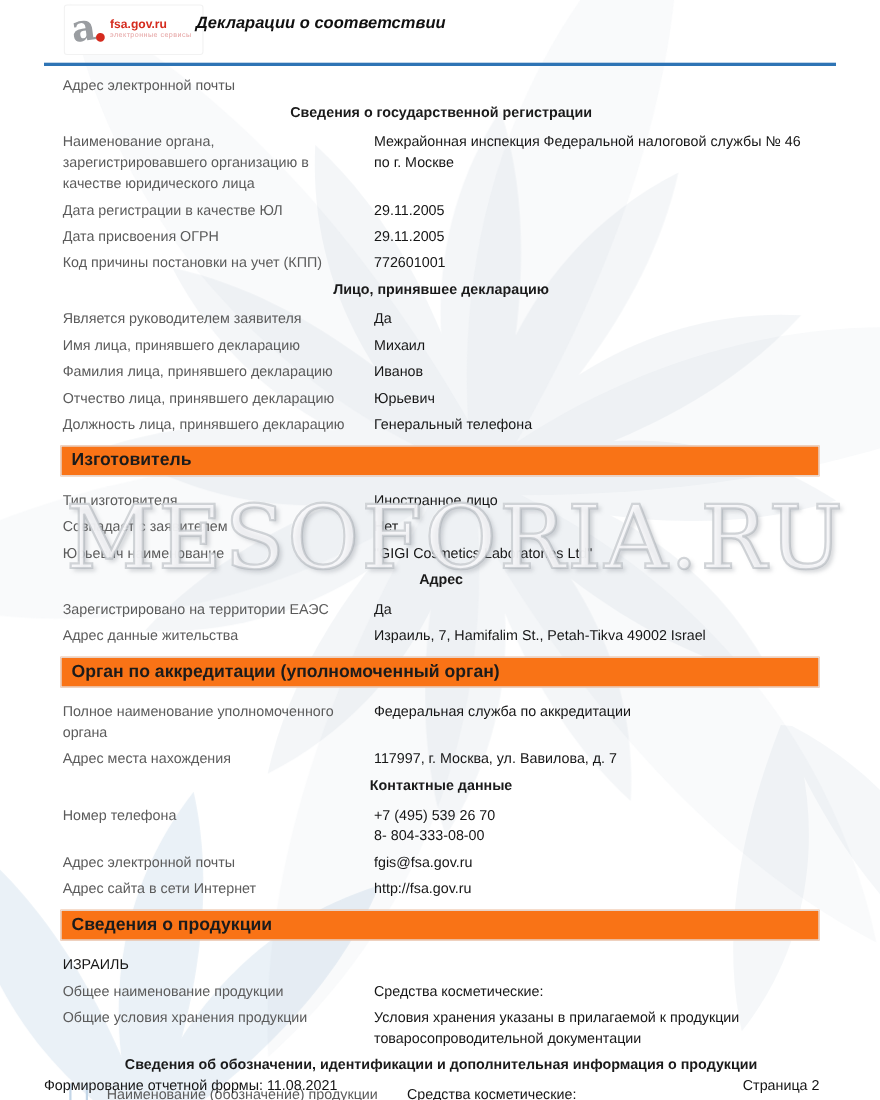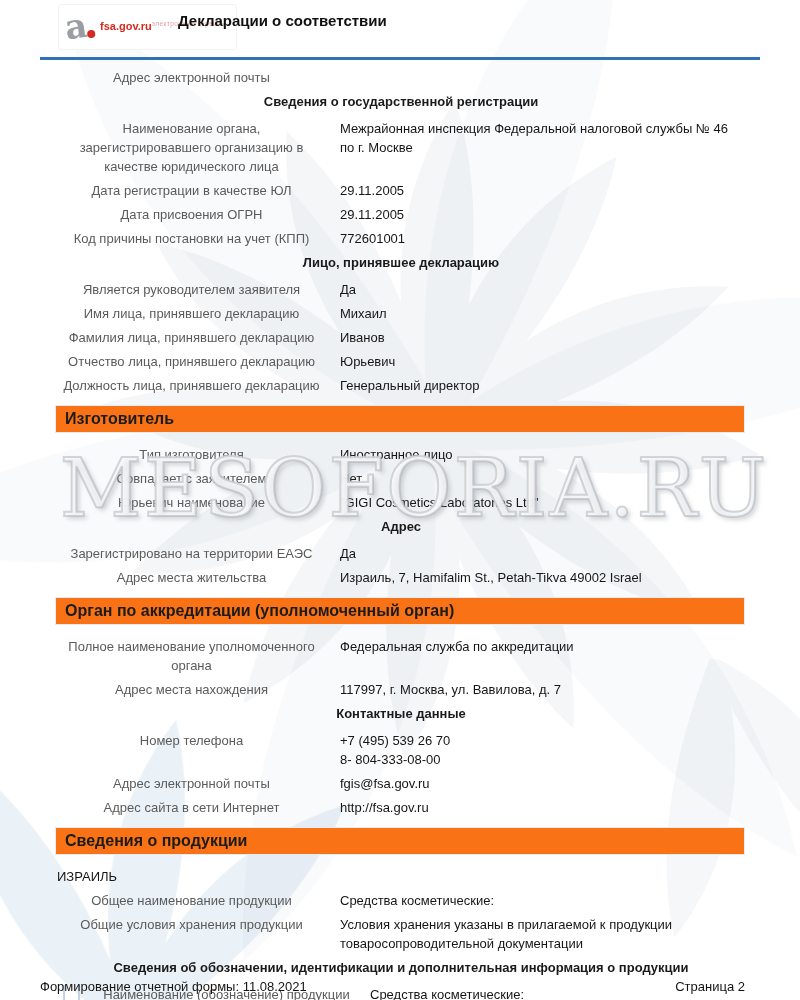"fsa.gov.ru" .logo-textcol { flex-direction: row -> column }
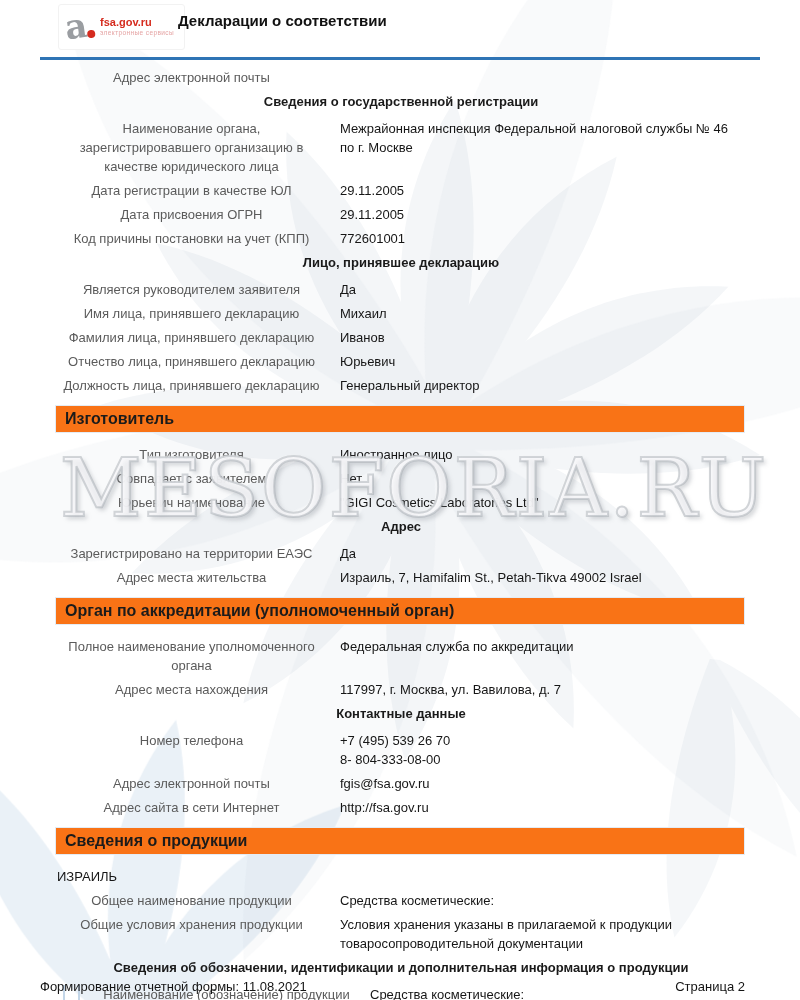"Декларации о соответствии" .doc-title { font-style: none -> italic }
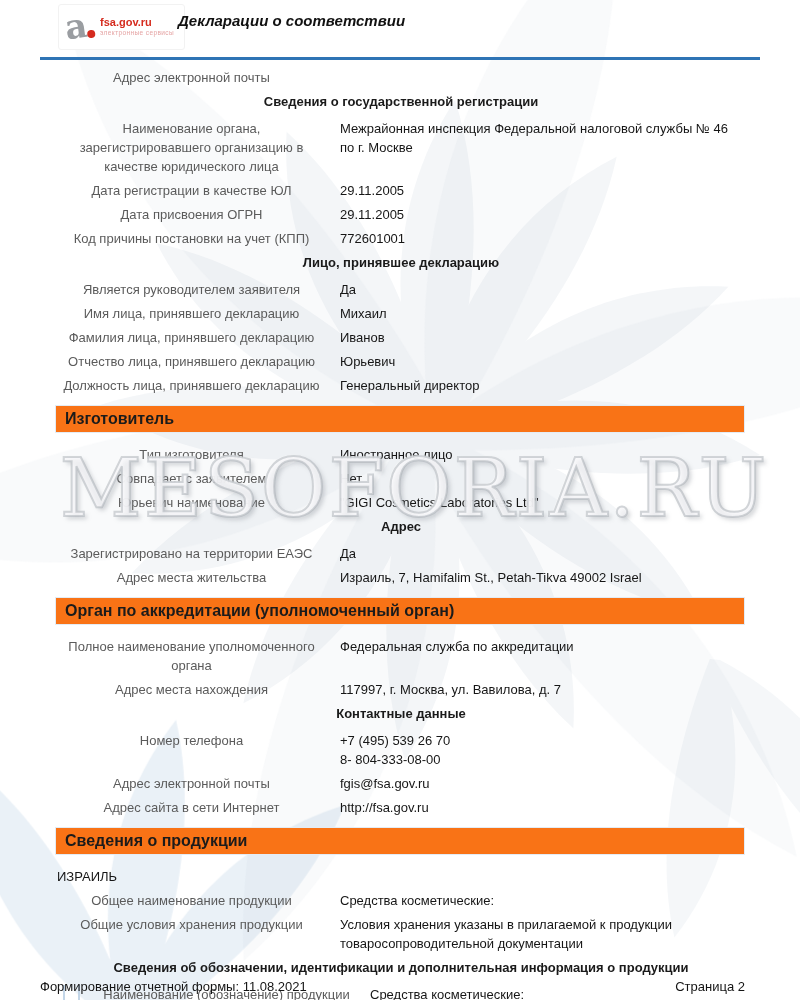"Адрес электронной почты" .row .label { text-align: center -> none }
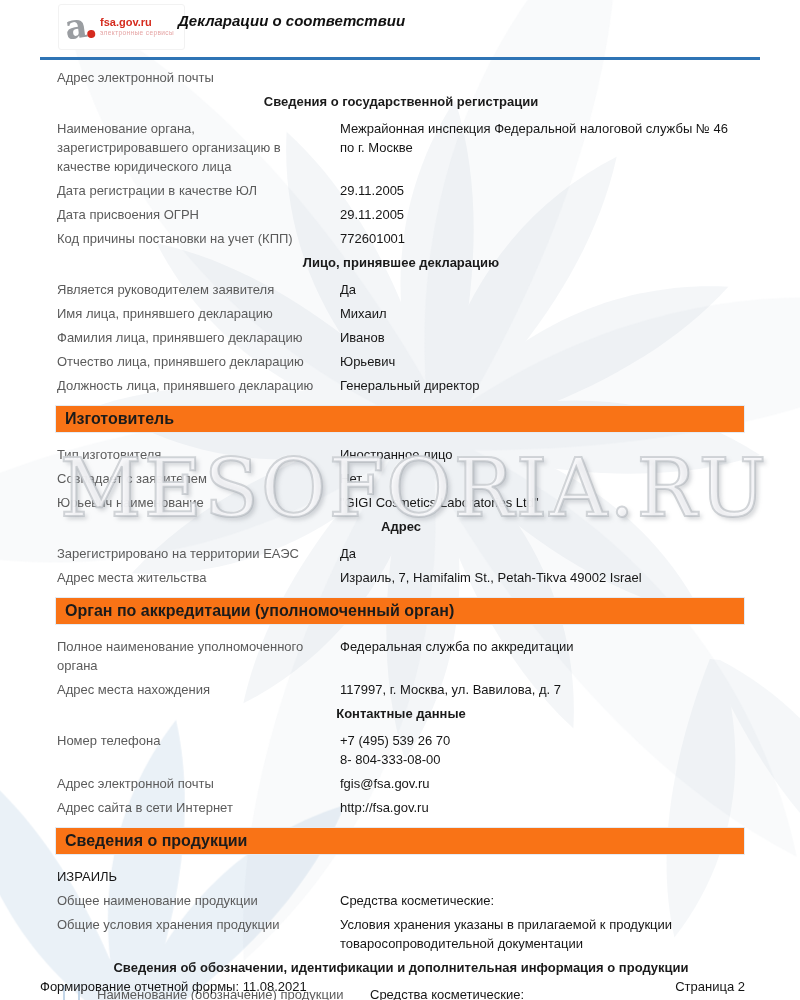"Генеральный директор" div.value { text: директор -> телефона }
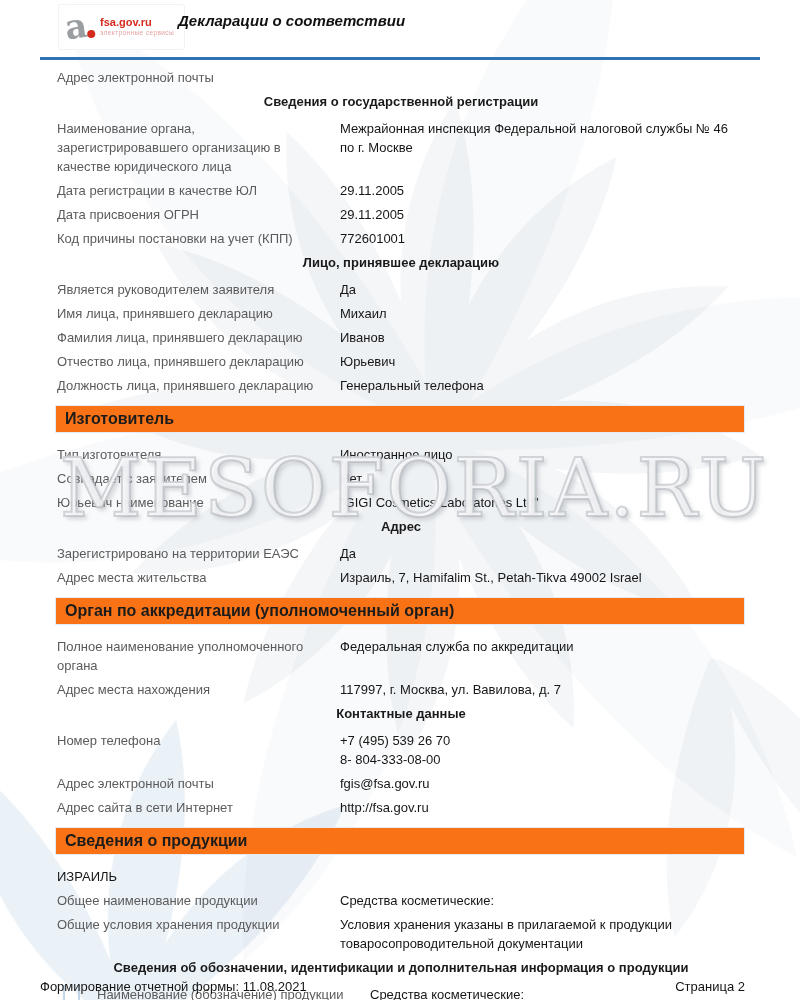"Адрес места жительства" div.label { text: места -> данные }
